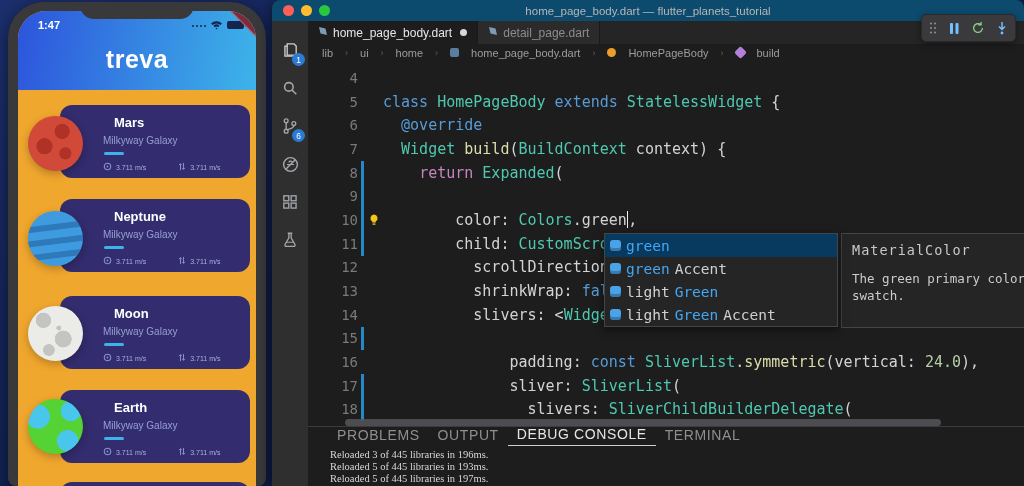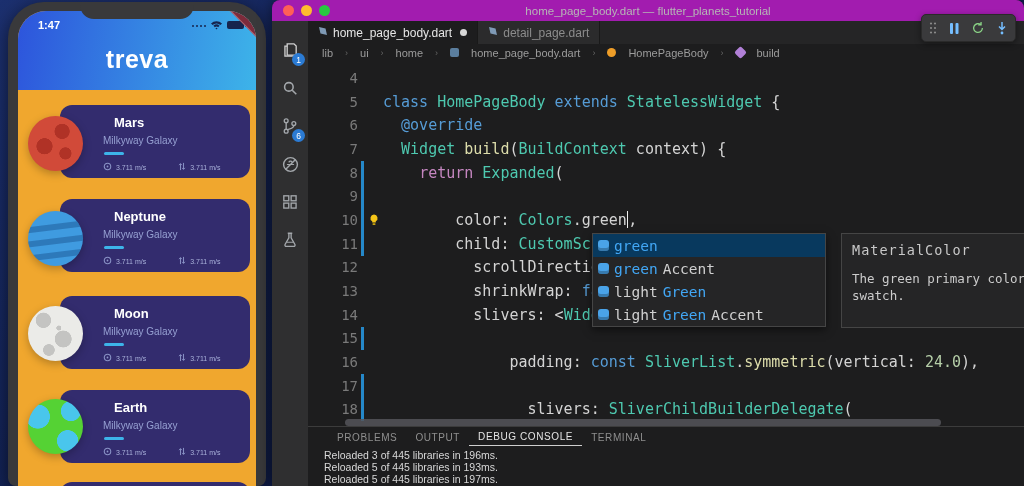"home_page_body.dart —" .titlebar { background: #a21caf -> #0c4a6e }
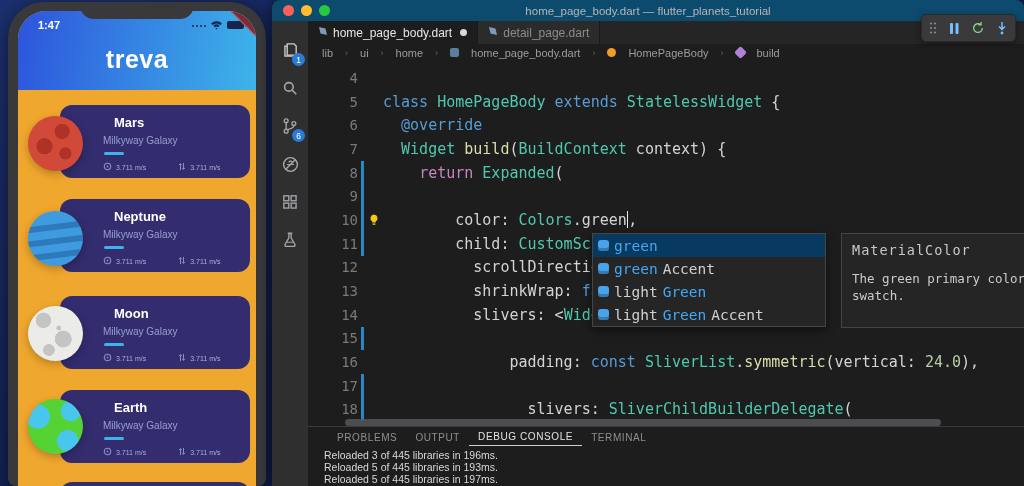"green" .popup { left: 284px -> 296px }
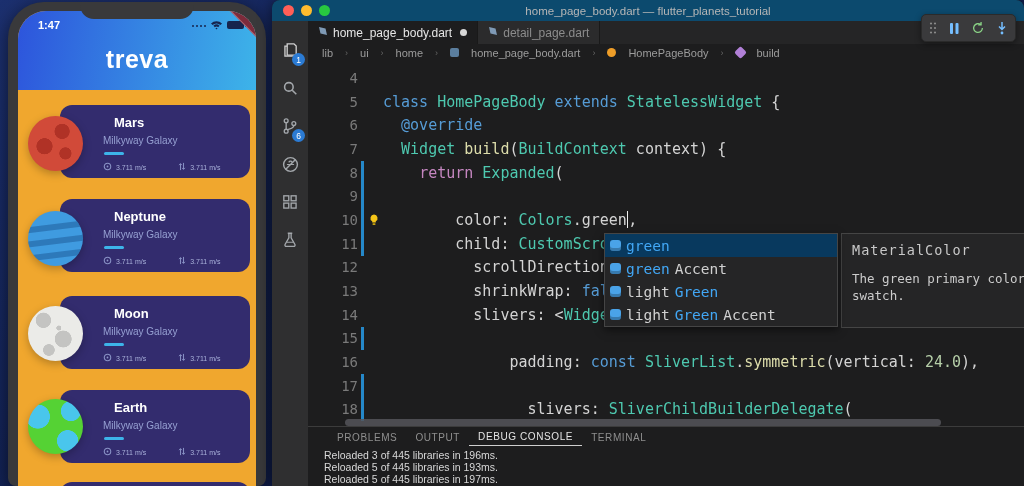"sliver: SliverList(" div.code { html: none -> <div><span> sliver: </span><span>SliverList</span><span>(</span></div> }
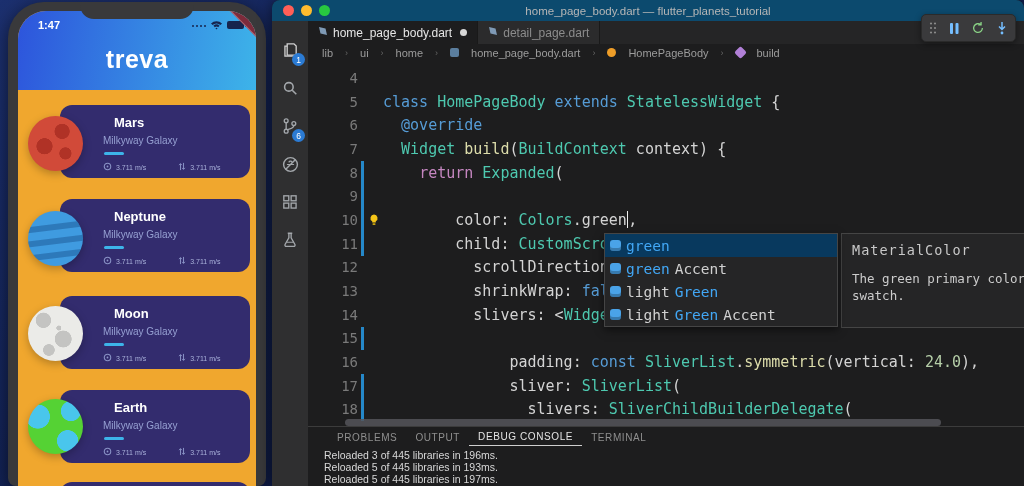"PROBLEMS" .ptab { font-size: 10px -> 14px }
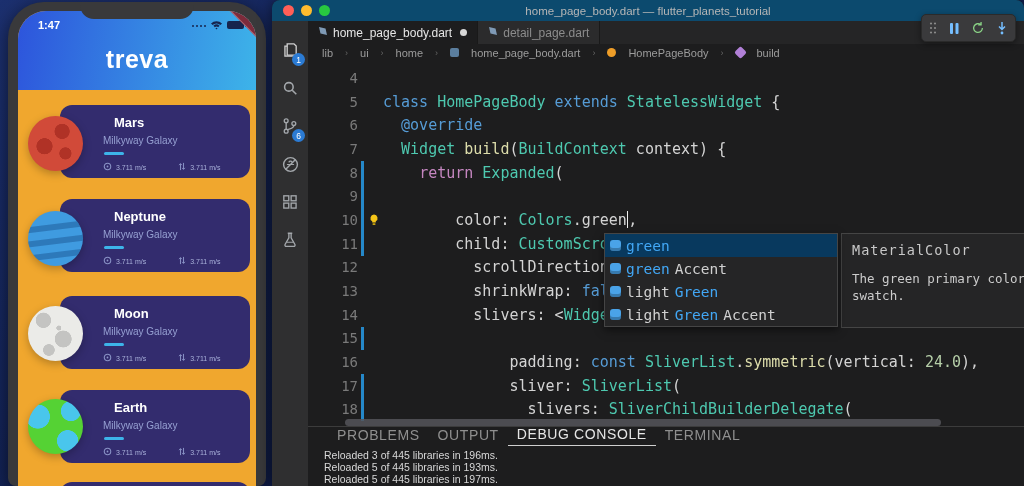"Reloaded 3 of 445 libraries" .plines { font-family: Liberation Sans, sans-serif -> Liberation Serif, serif; padding-left: 16px -> 22px }
